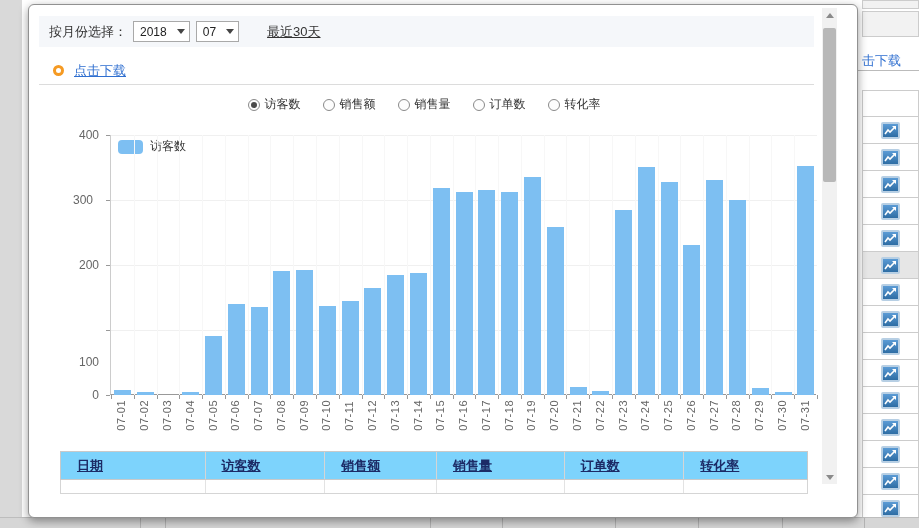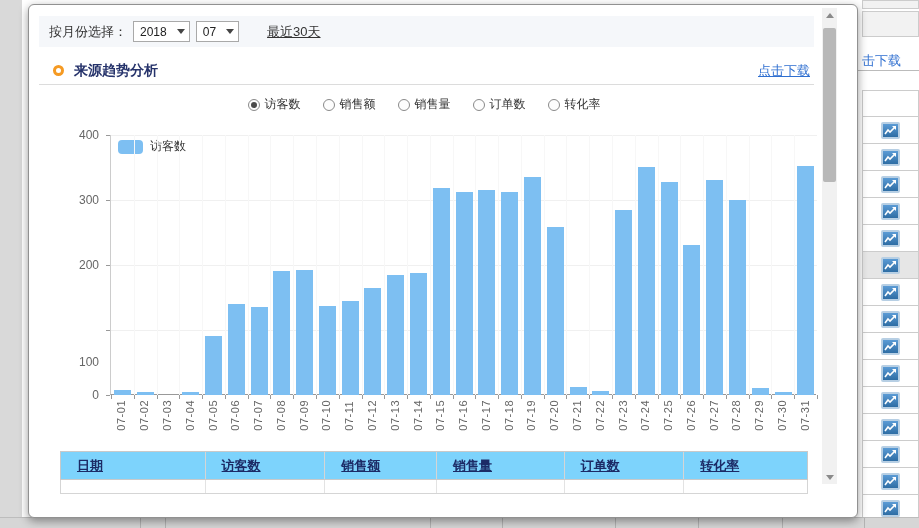"来源趋势分析" span.section-title { html: <span>来源趋势分析</span> -> none }
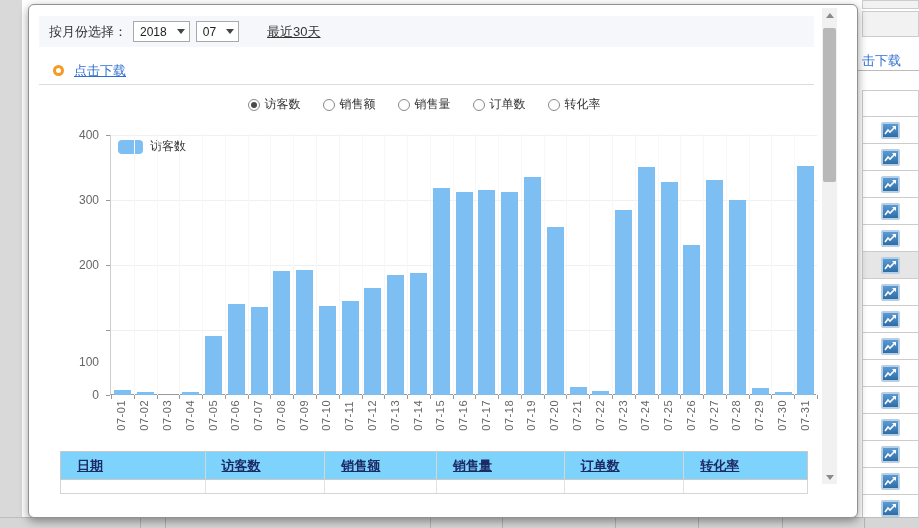"300" span.ylab { text-align: none -> center }
